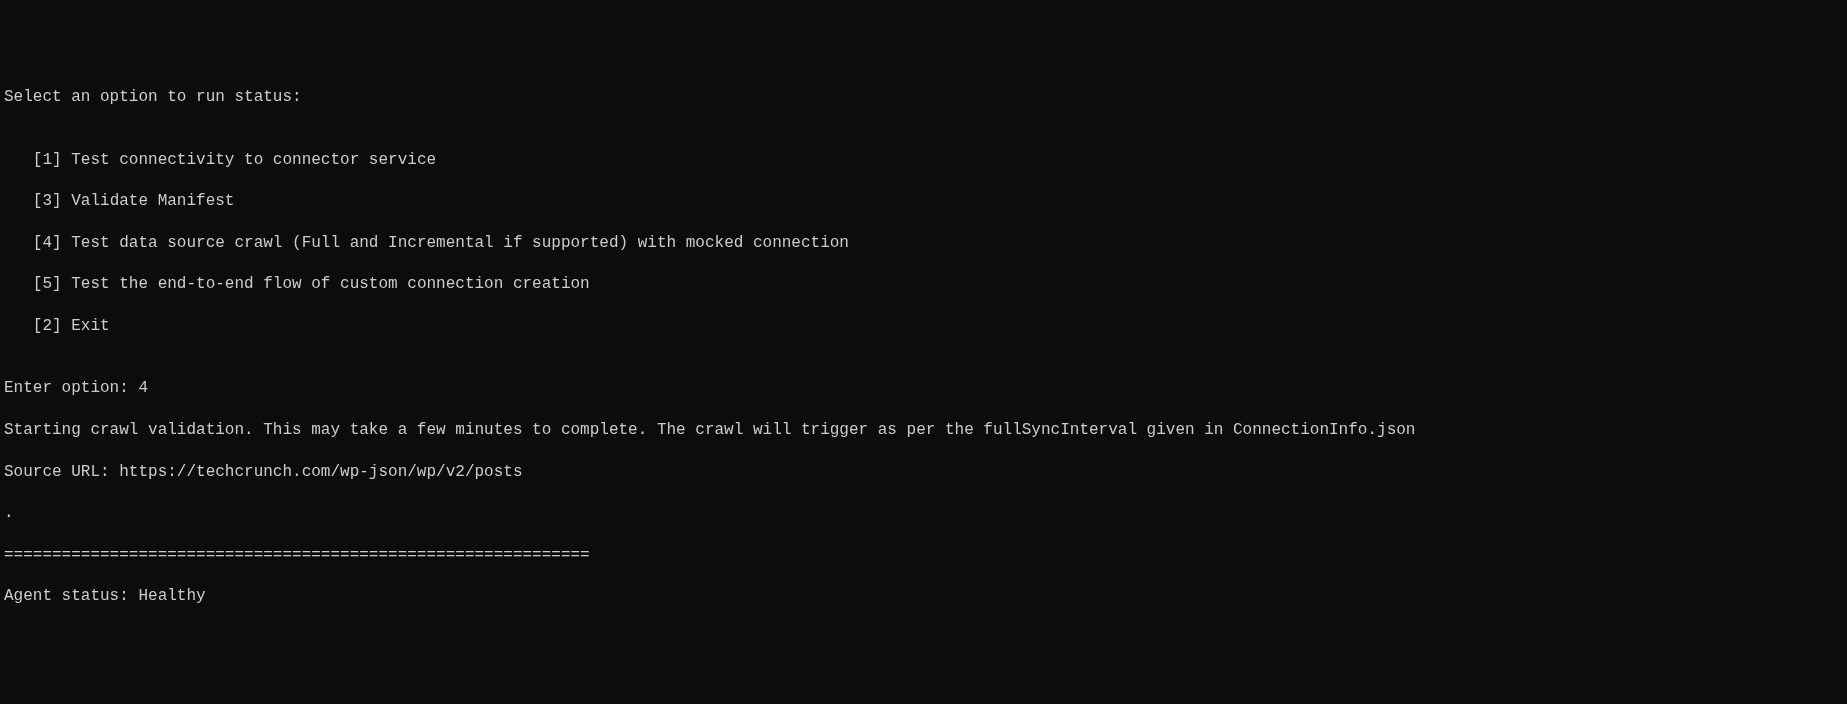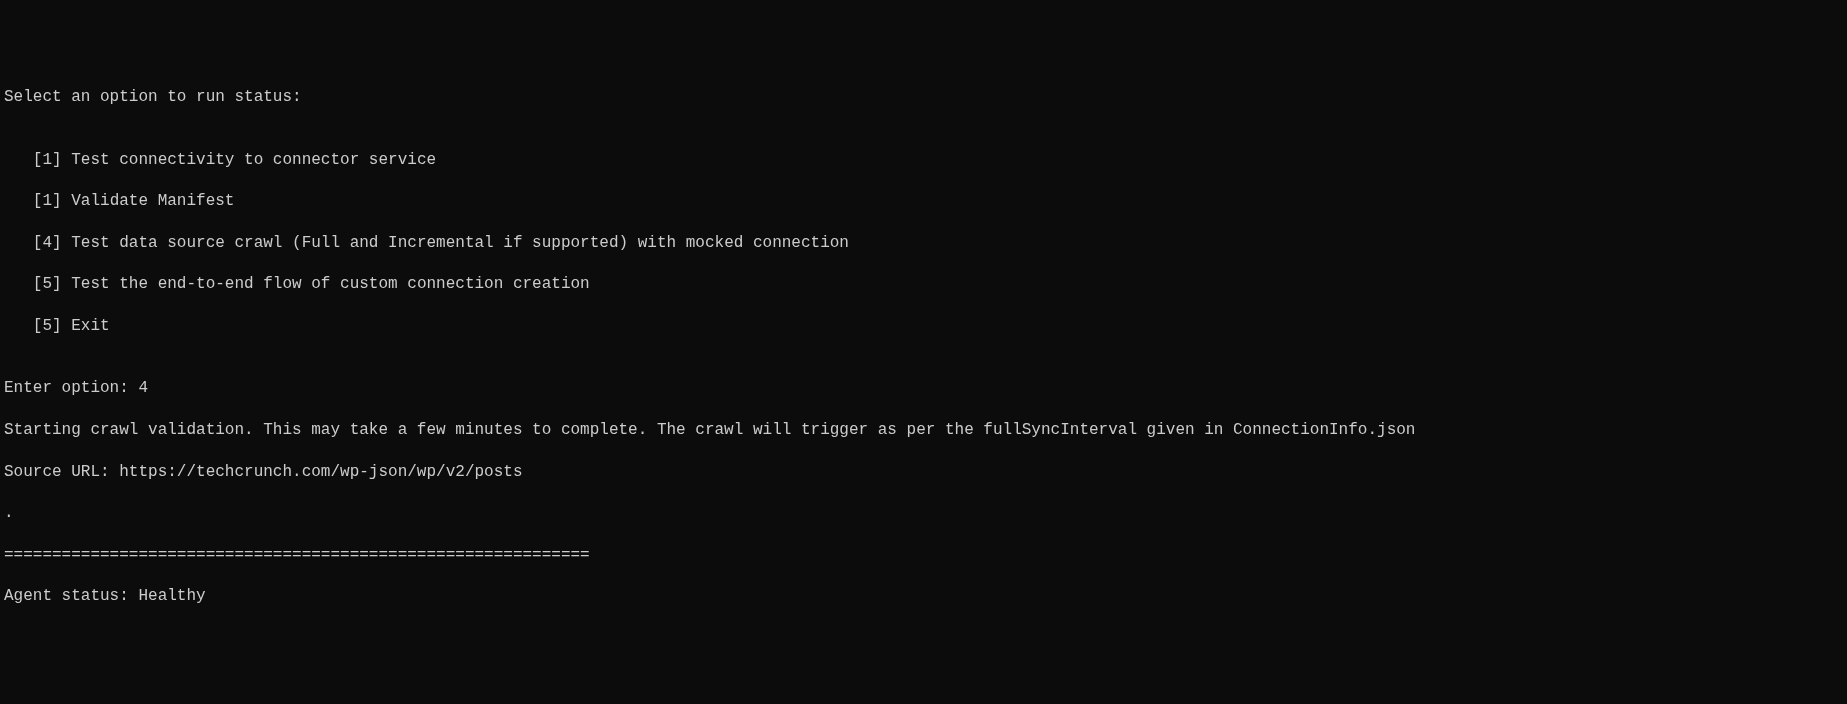"[1] Validate Manifest" span.line { text: 1 -> 3 }
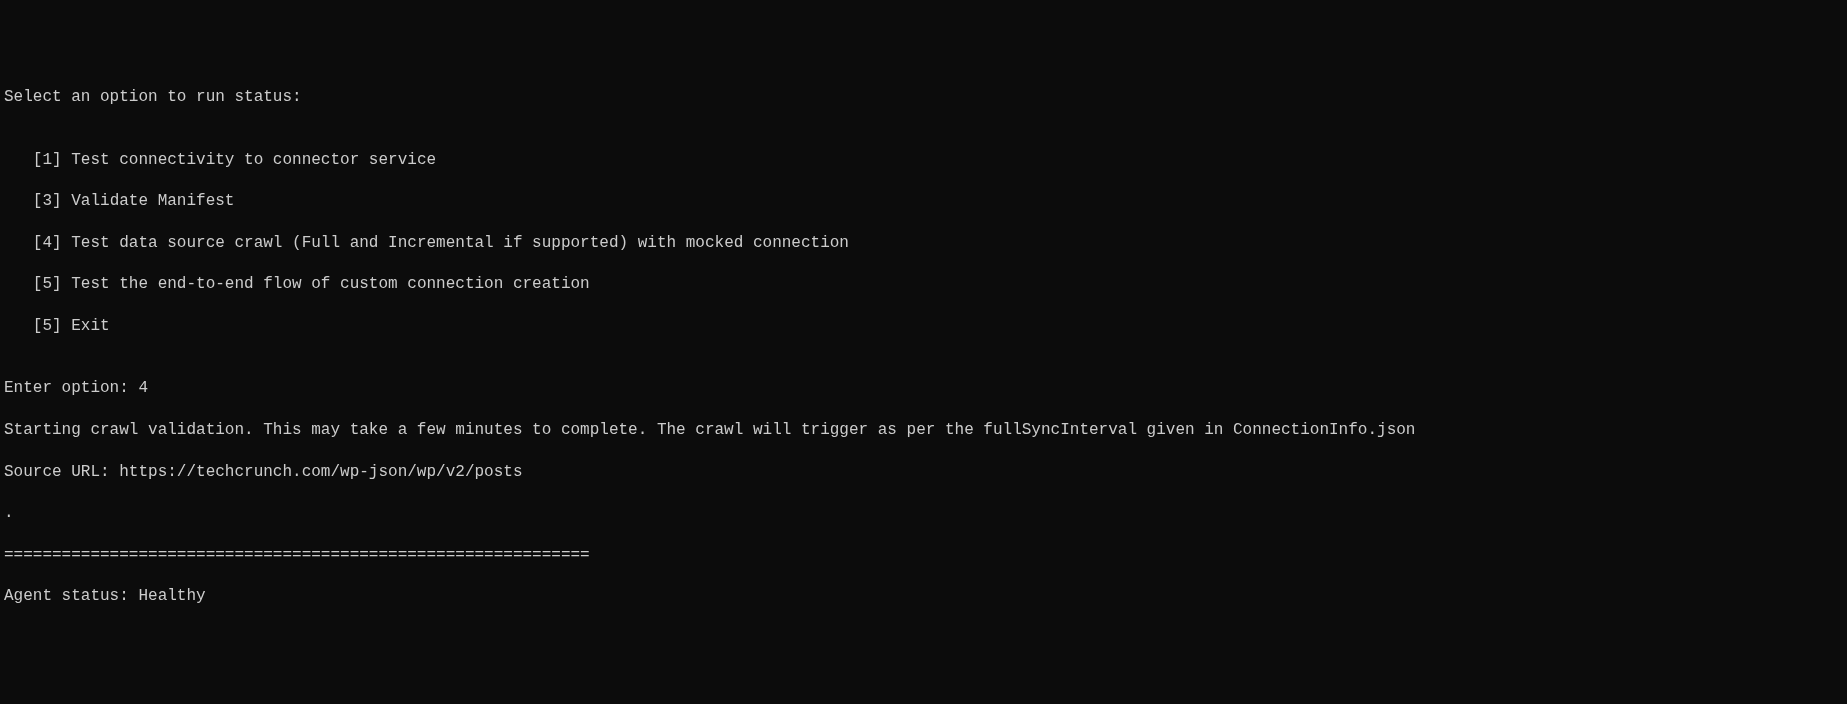"[5] Exit" span.line { text: 5 -> 2 }
